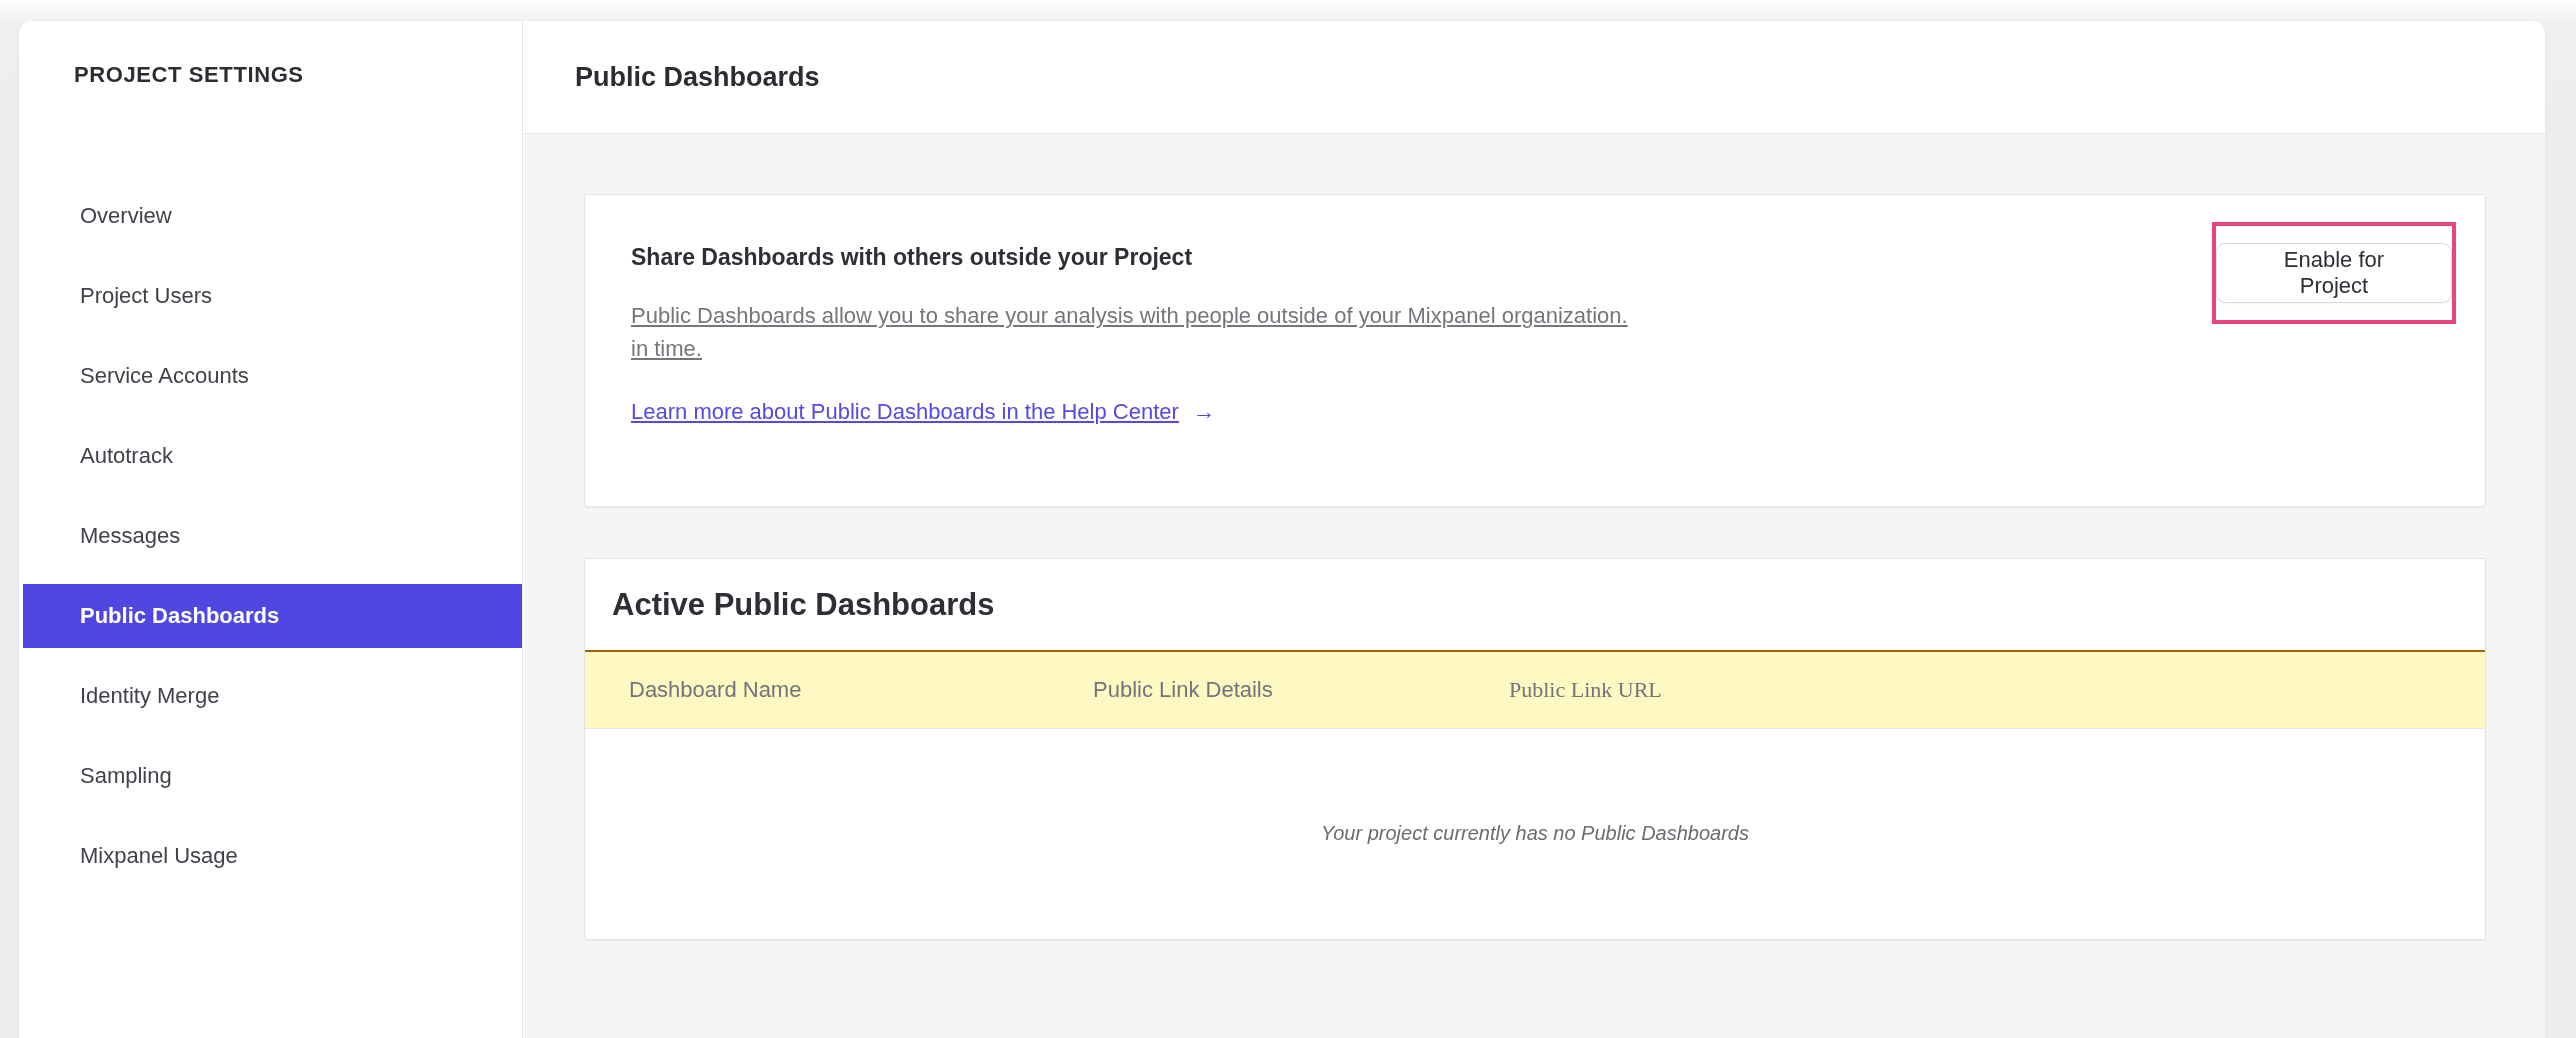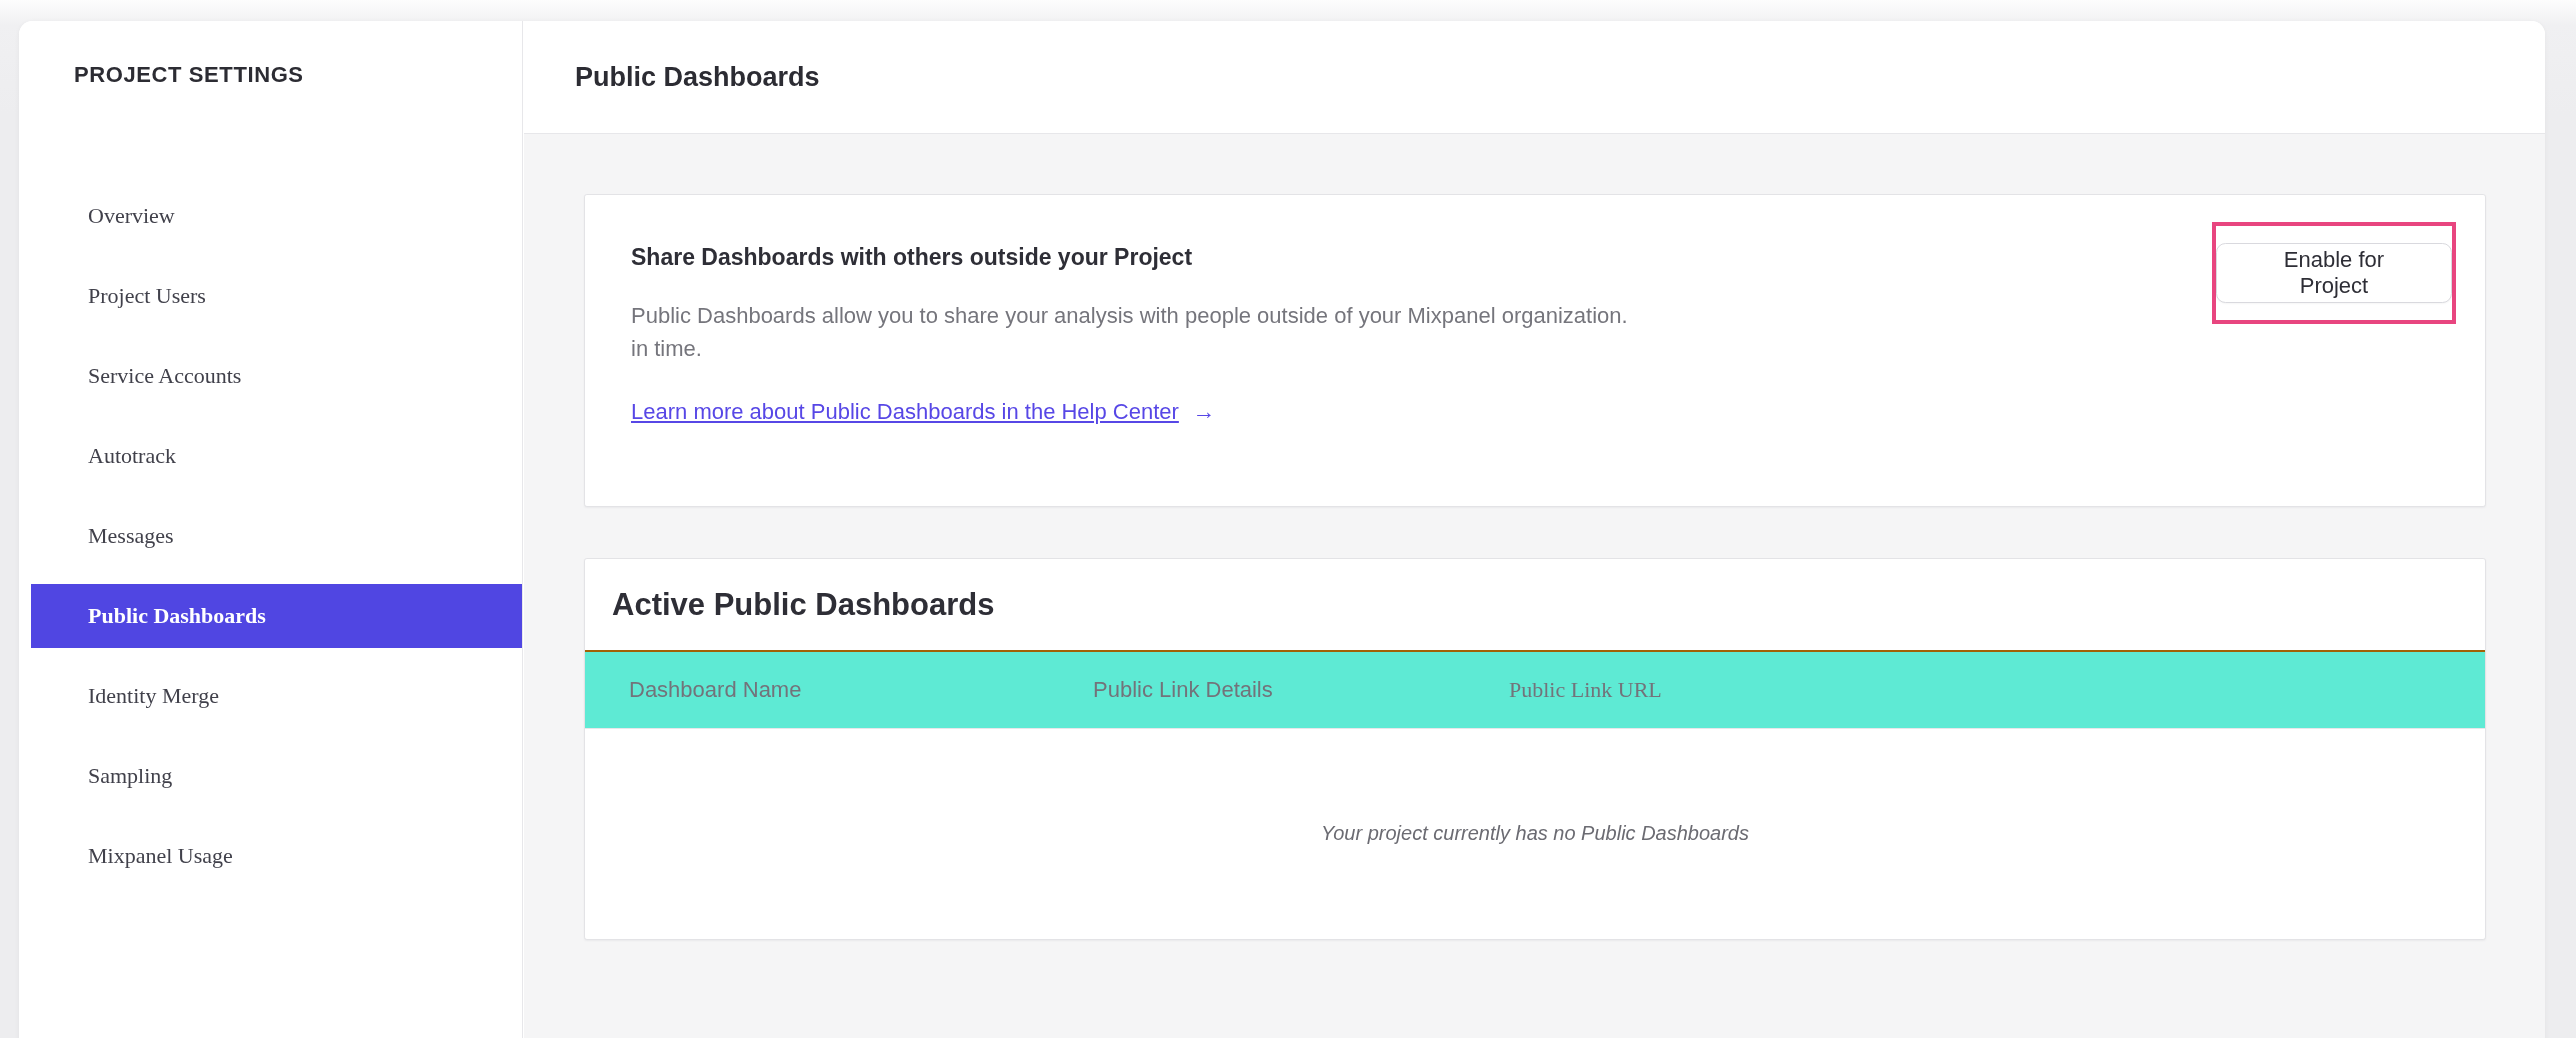"Overview" .nav { font-family: Liberation Serif, serif -> none; left: 12px -> 4px }
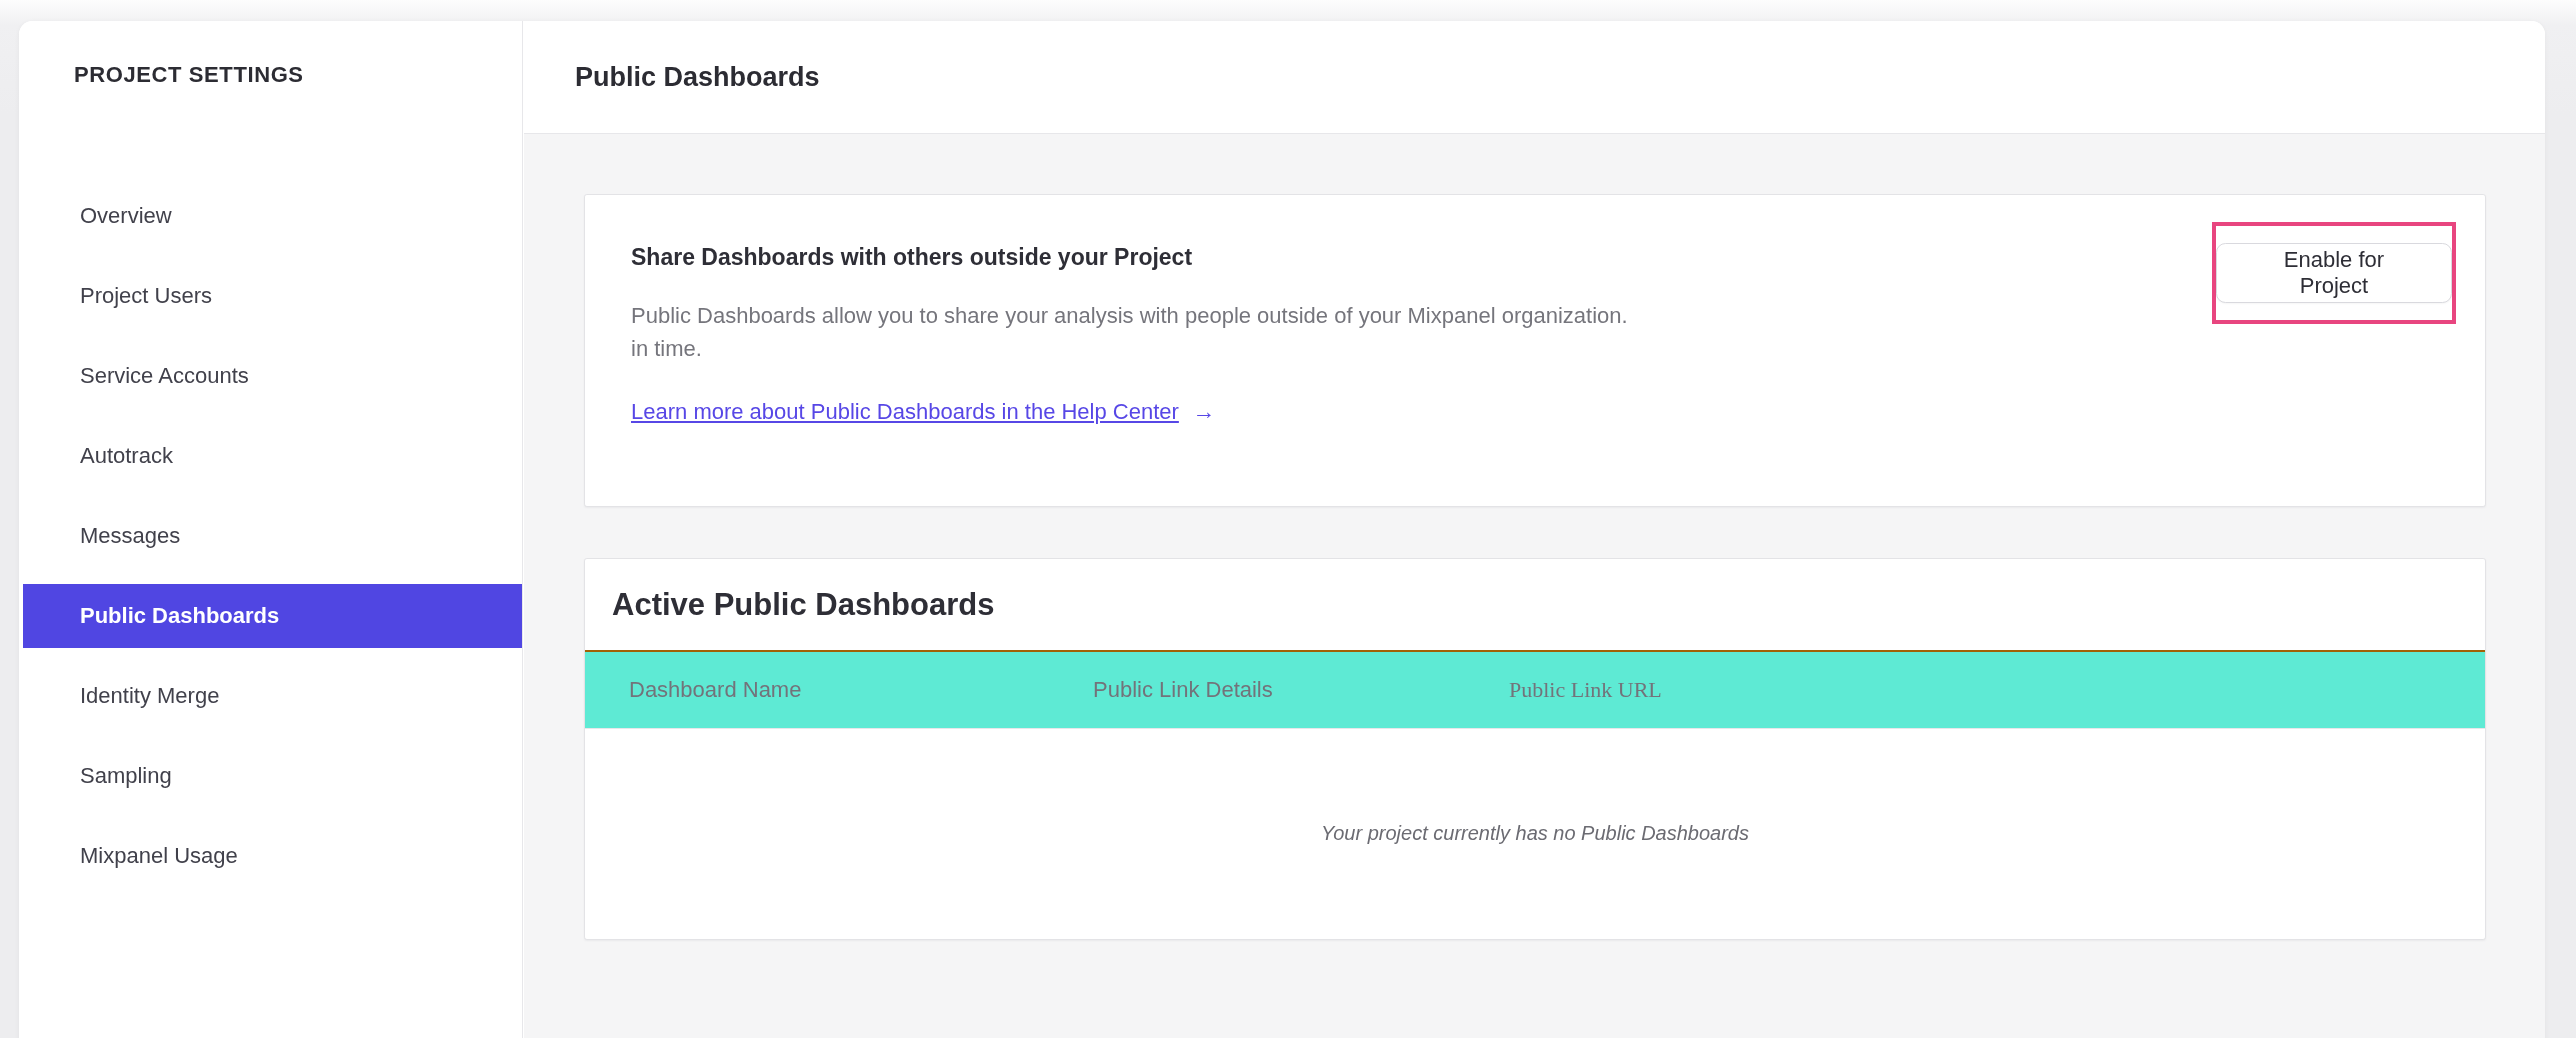"Public Dashboards allow you to" .share-body .line { text-decoration: none -> underline }
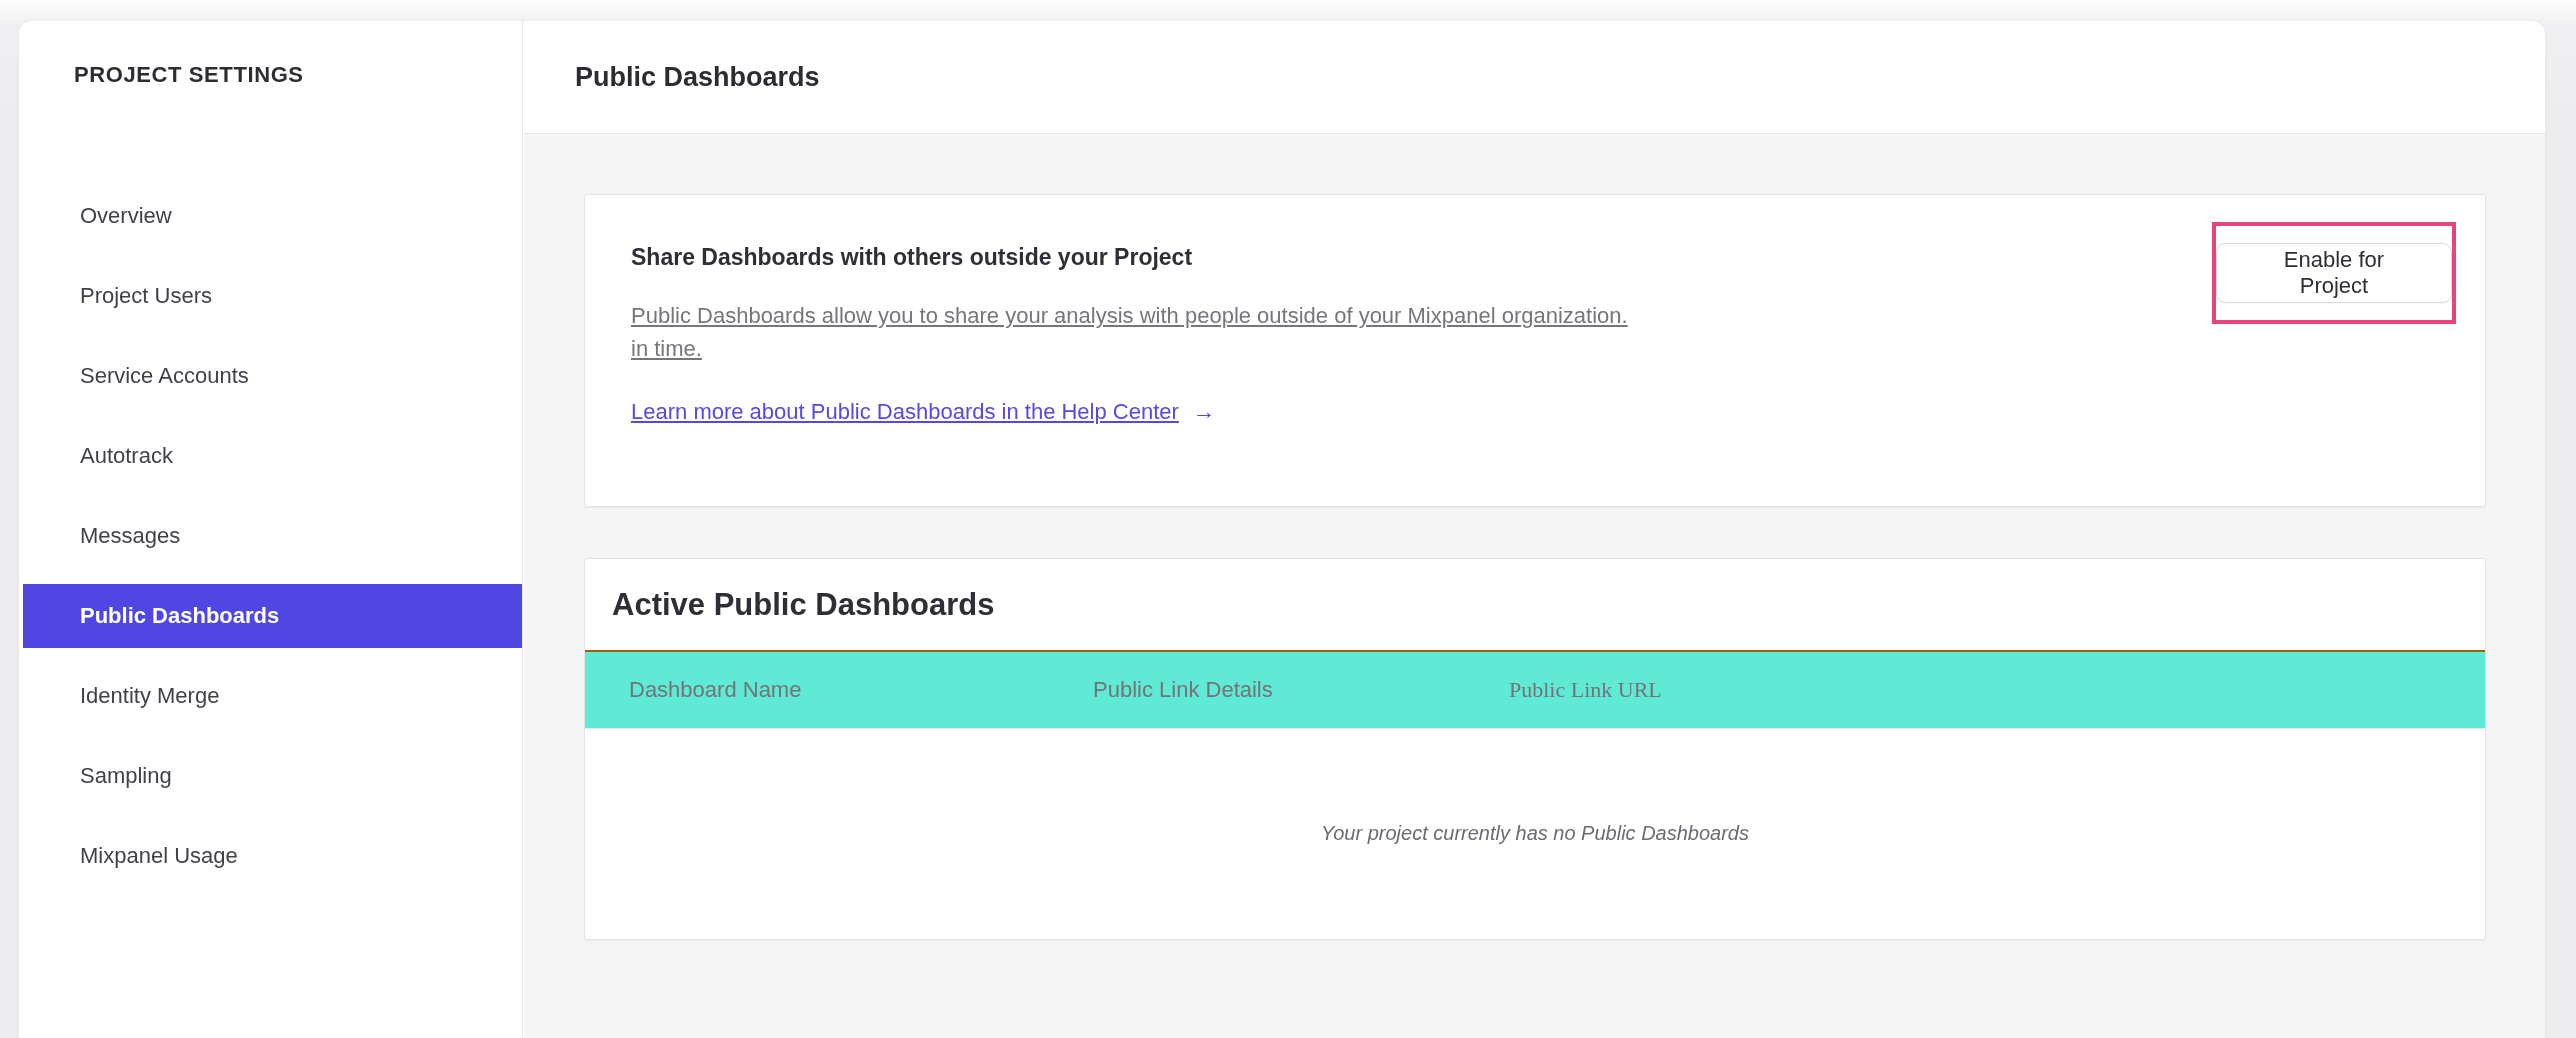"Dashboard Name" .table-header { background: #5eead4 -> #fef9c3 }
